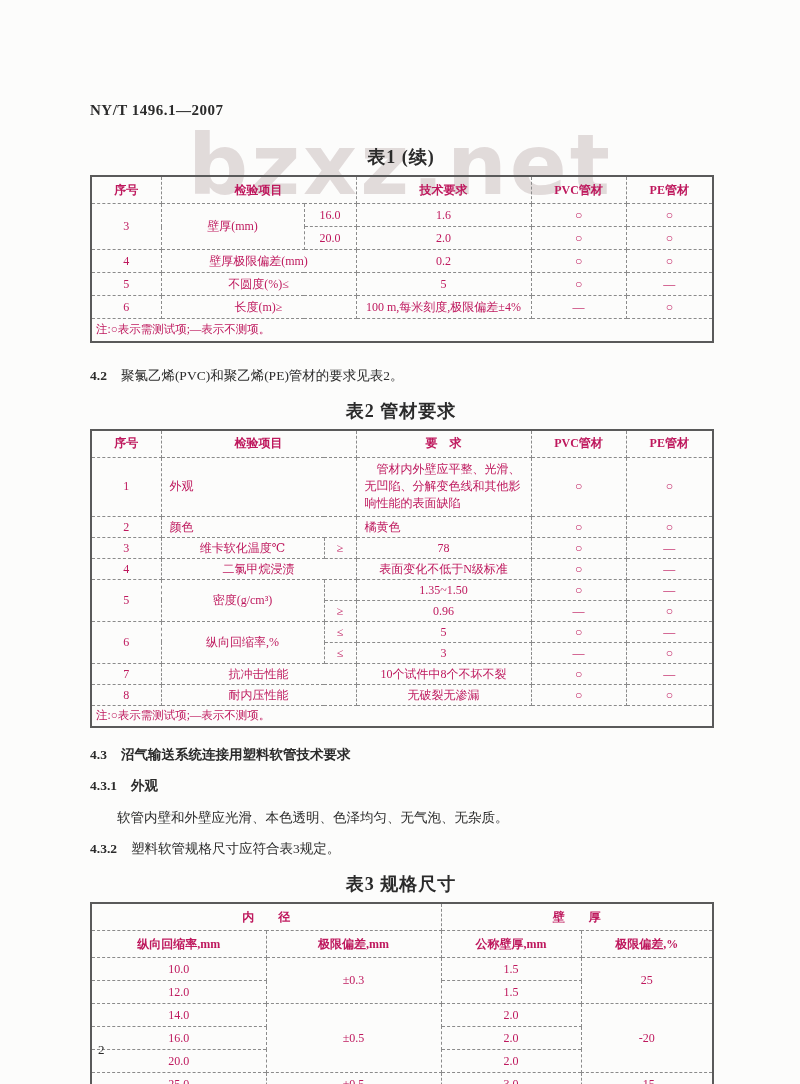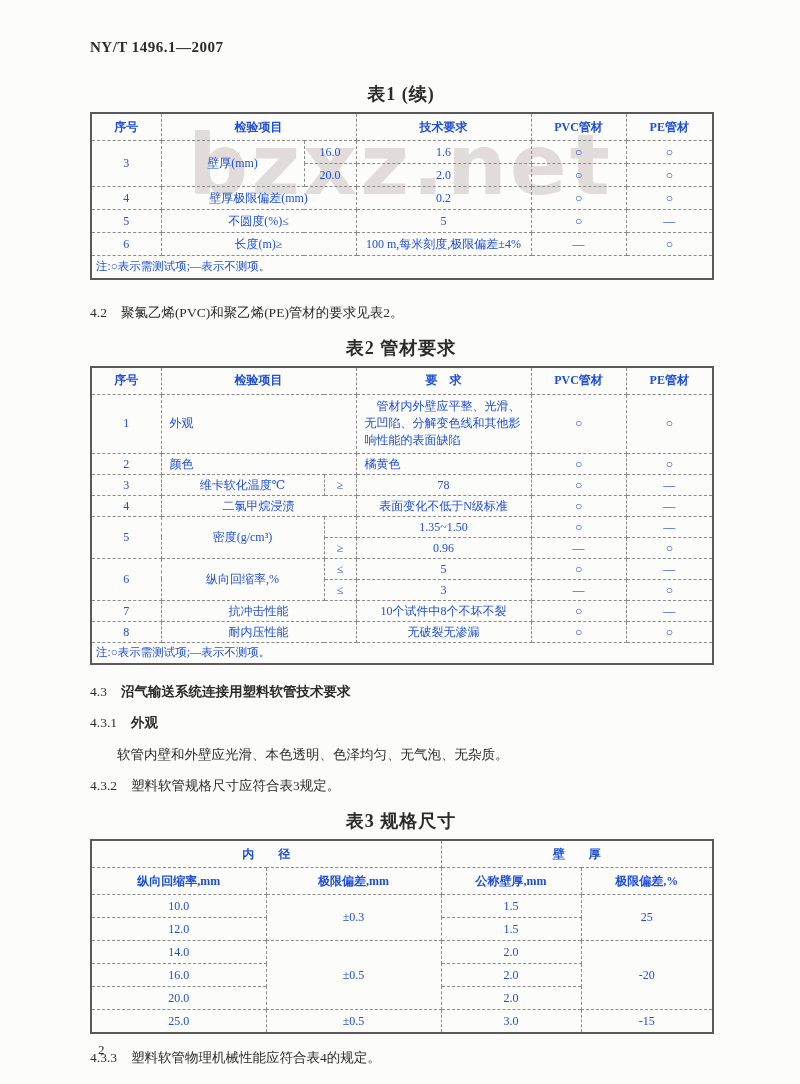"NY/T 1496.1—2007" .std-no { padding-top: 39px -> 102px }
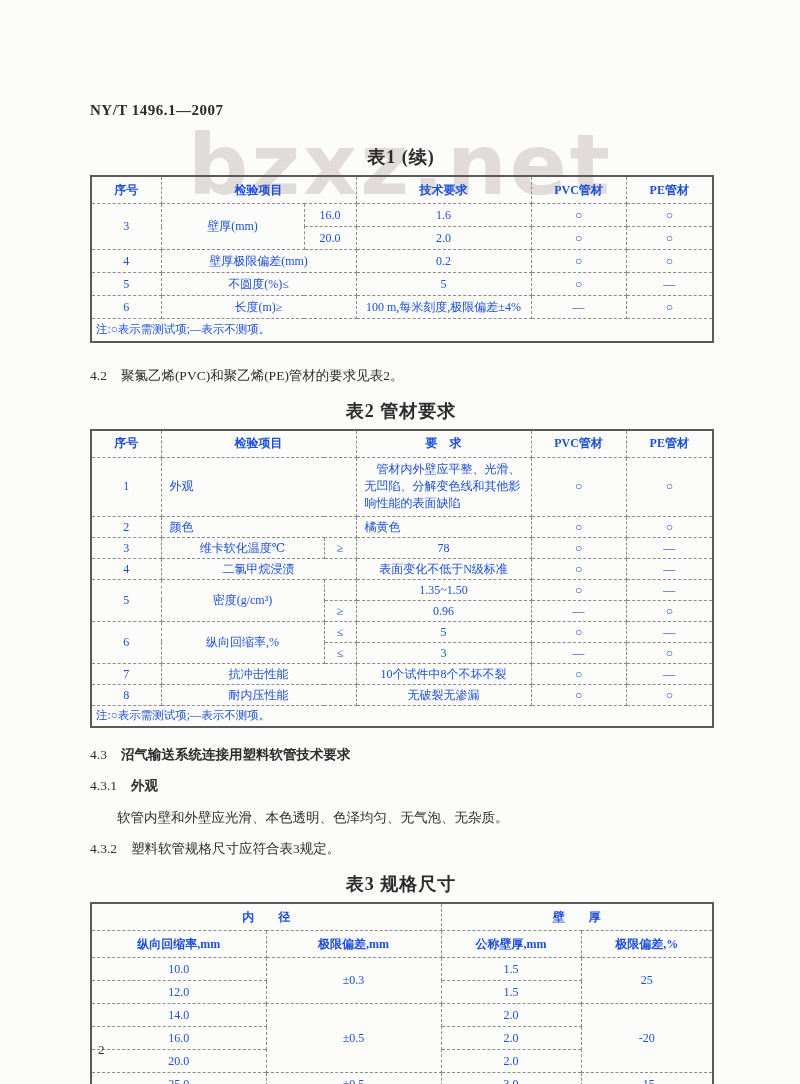"序号" table { color: #1d4ed8 -> #be185d }
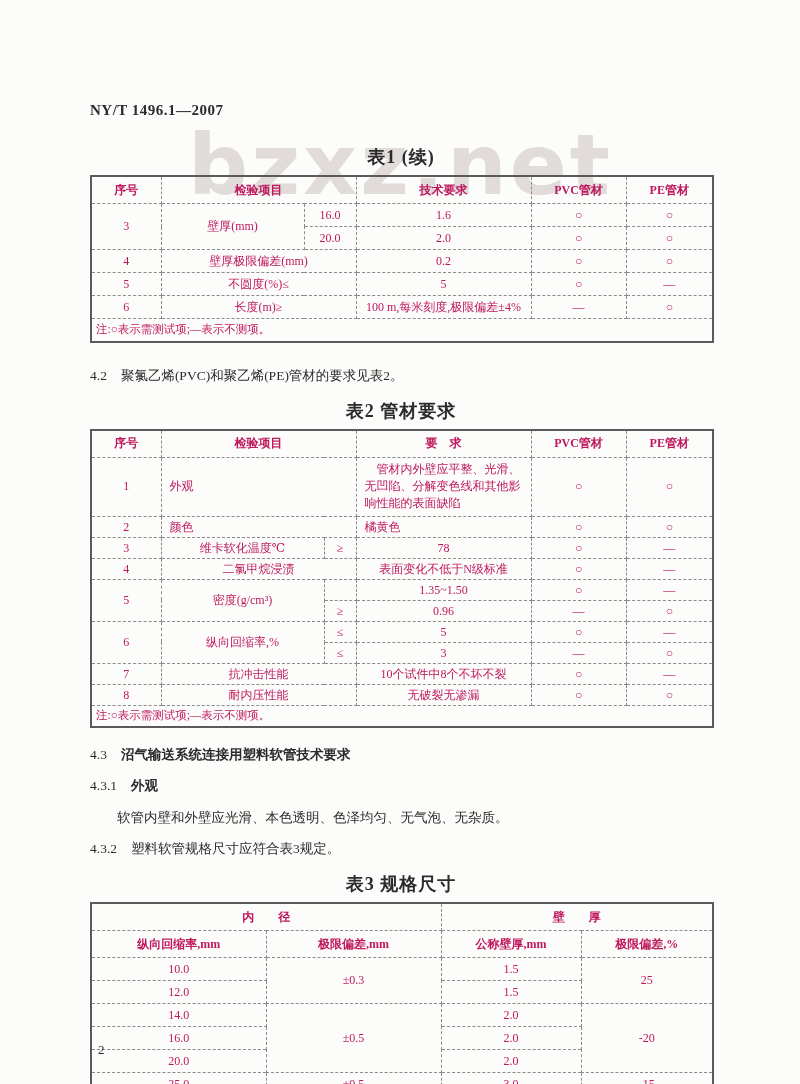"4.2" .clause .num { font-weight: normal -> bold }
